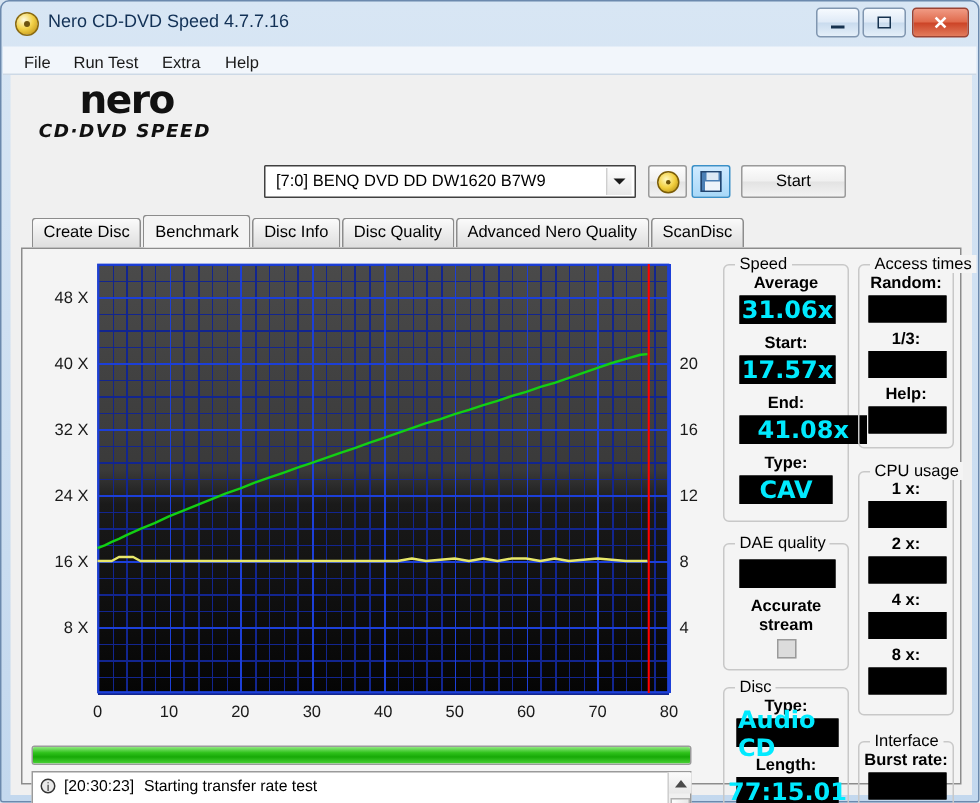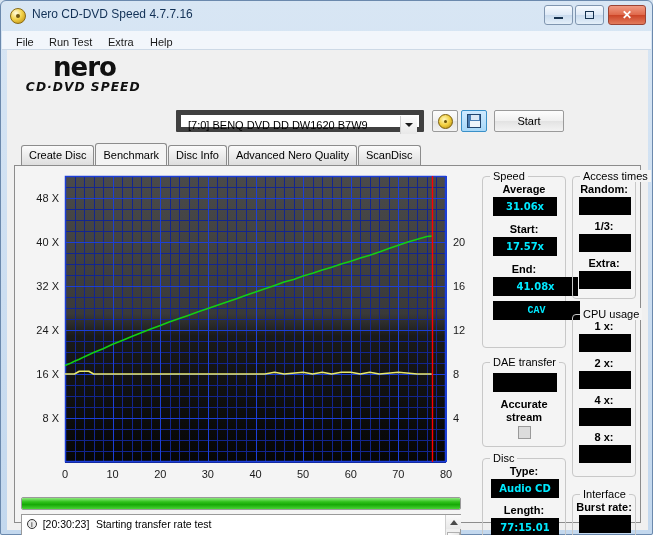"[7:0] BENQ DVD DD DW1620" #drive-select { border: 5px solid #404040 -> 1px solid #404040 }
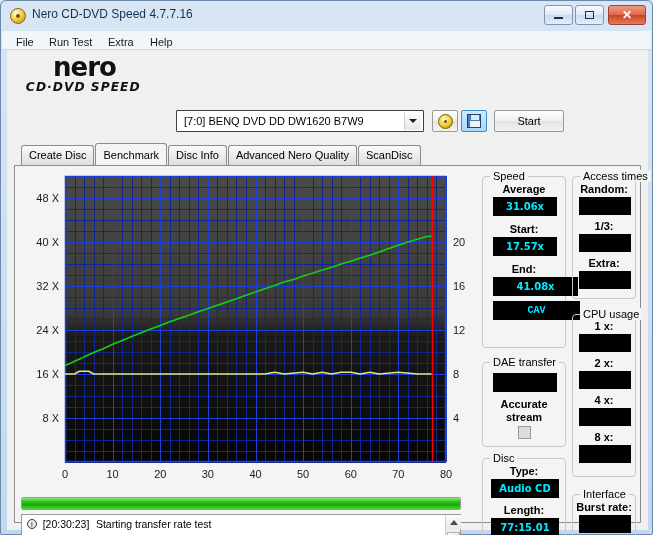"Disc Quality" div.tab { html: none -> <div>Disc Quality</div> }
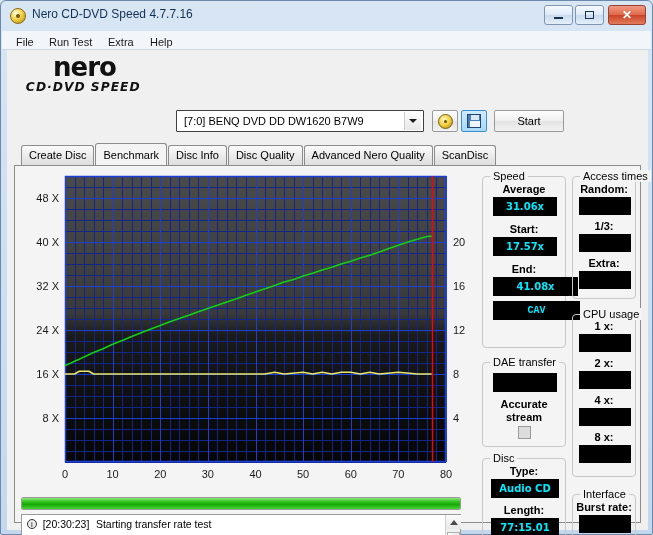"31.06x" .fld-box { font-size: 10px -> 16px }
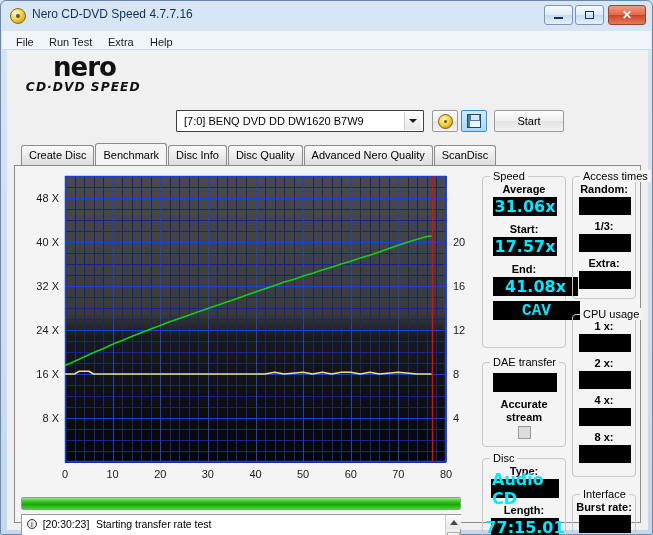"Extra:" div.fld-label { text: Extra -> Help }
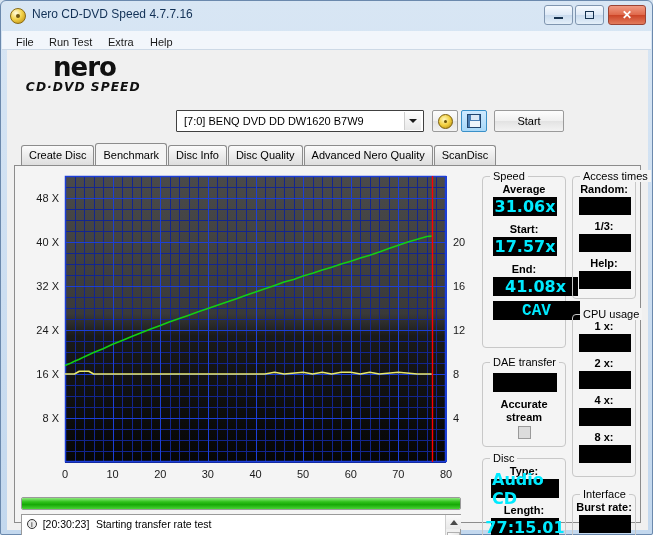"CAV" div.fld-box { font-family: Liberation Mono, monospace -> none; top: 124px -> 140px; width: 87px -> 62px }
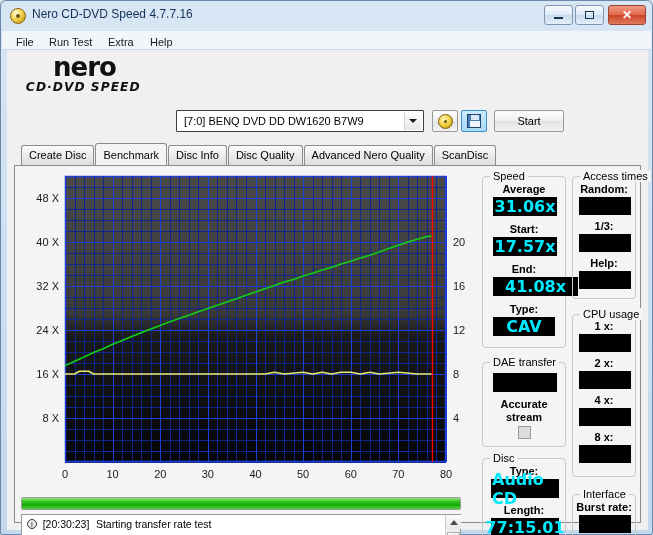"DAE transfer" span.legend { text: transfer -> quality }
